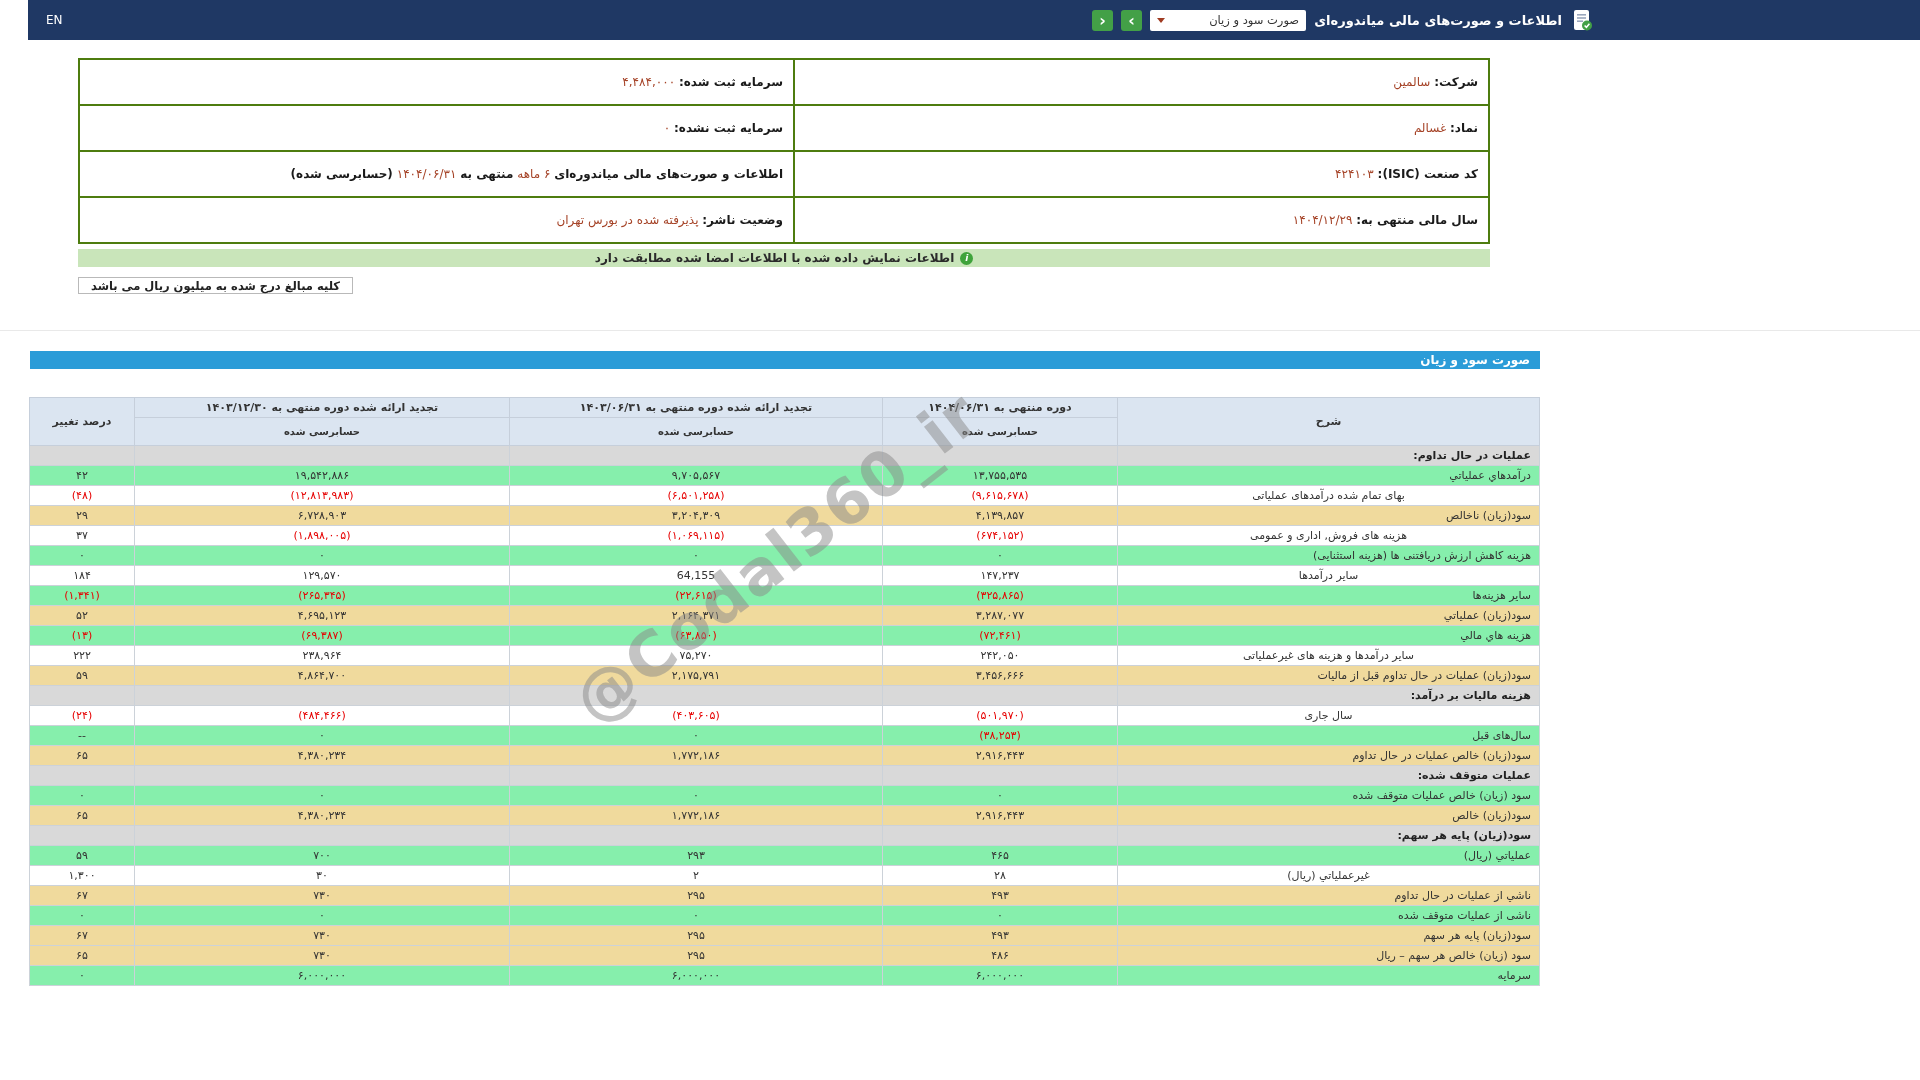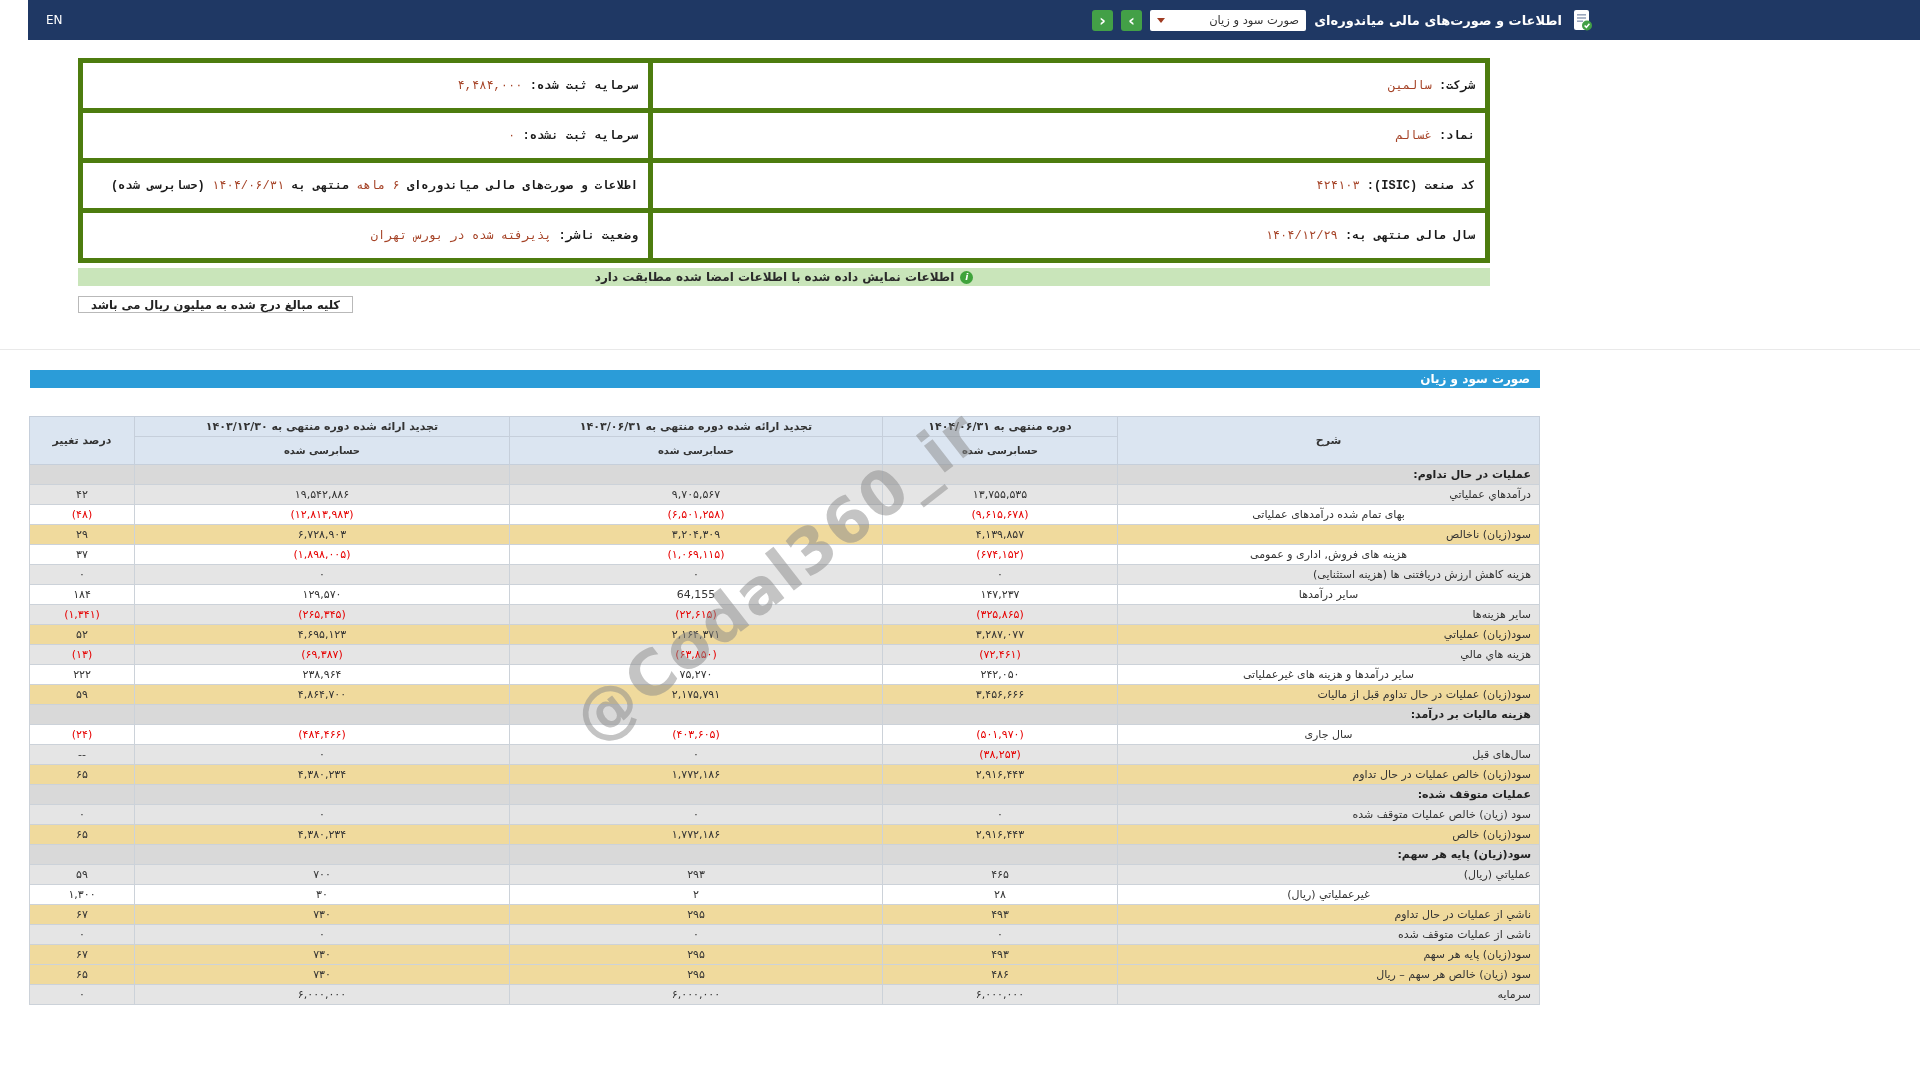"سرمایه ثبت شده: ۴,۴۸۴,۰۰۰" .info-table td { border: 5px solid #4d7c0f -> 2px solid #4d7c0f; font-family: Liberation Mono, monospace -> none }
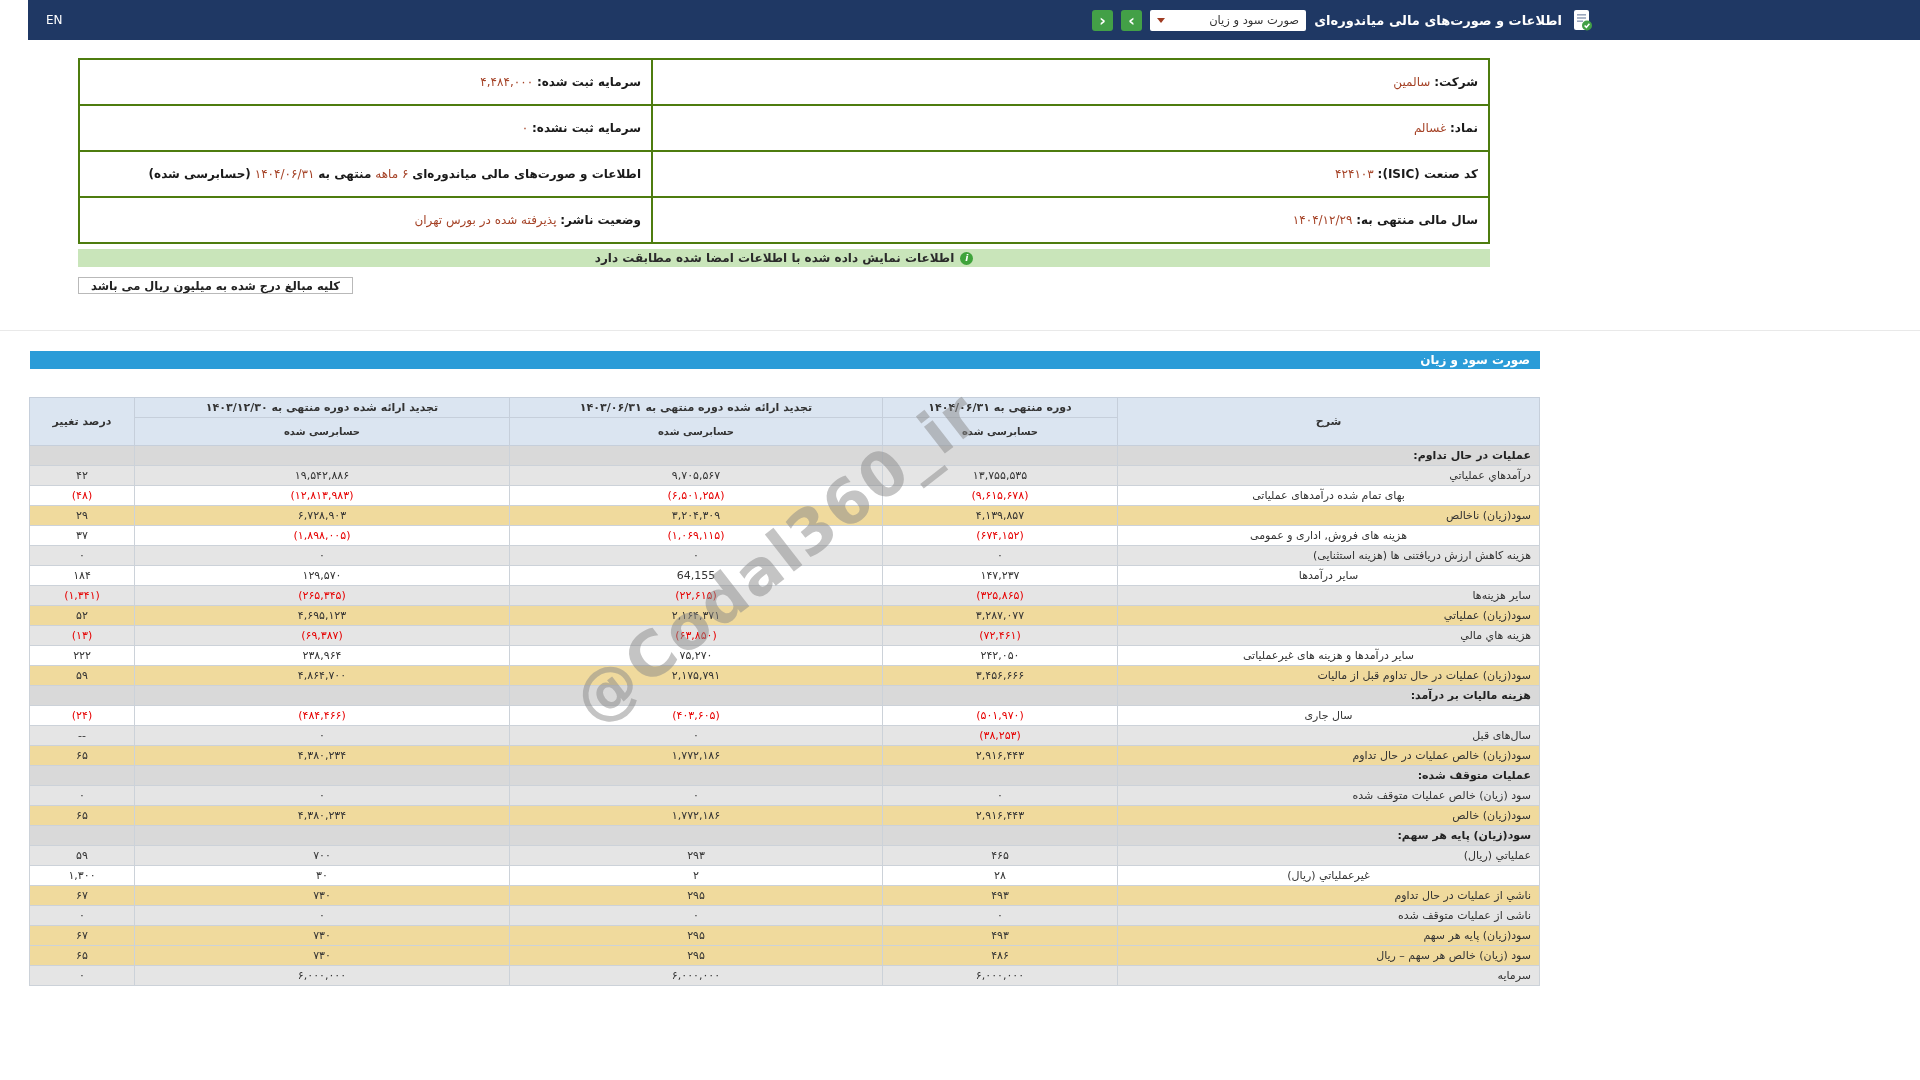"شرکت: سالمین" .info-table td.right-col { width: 837px -> 695px }
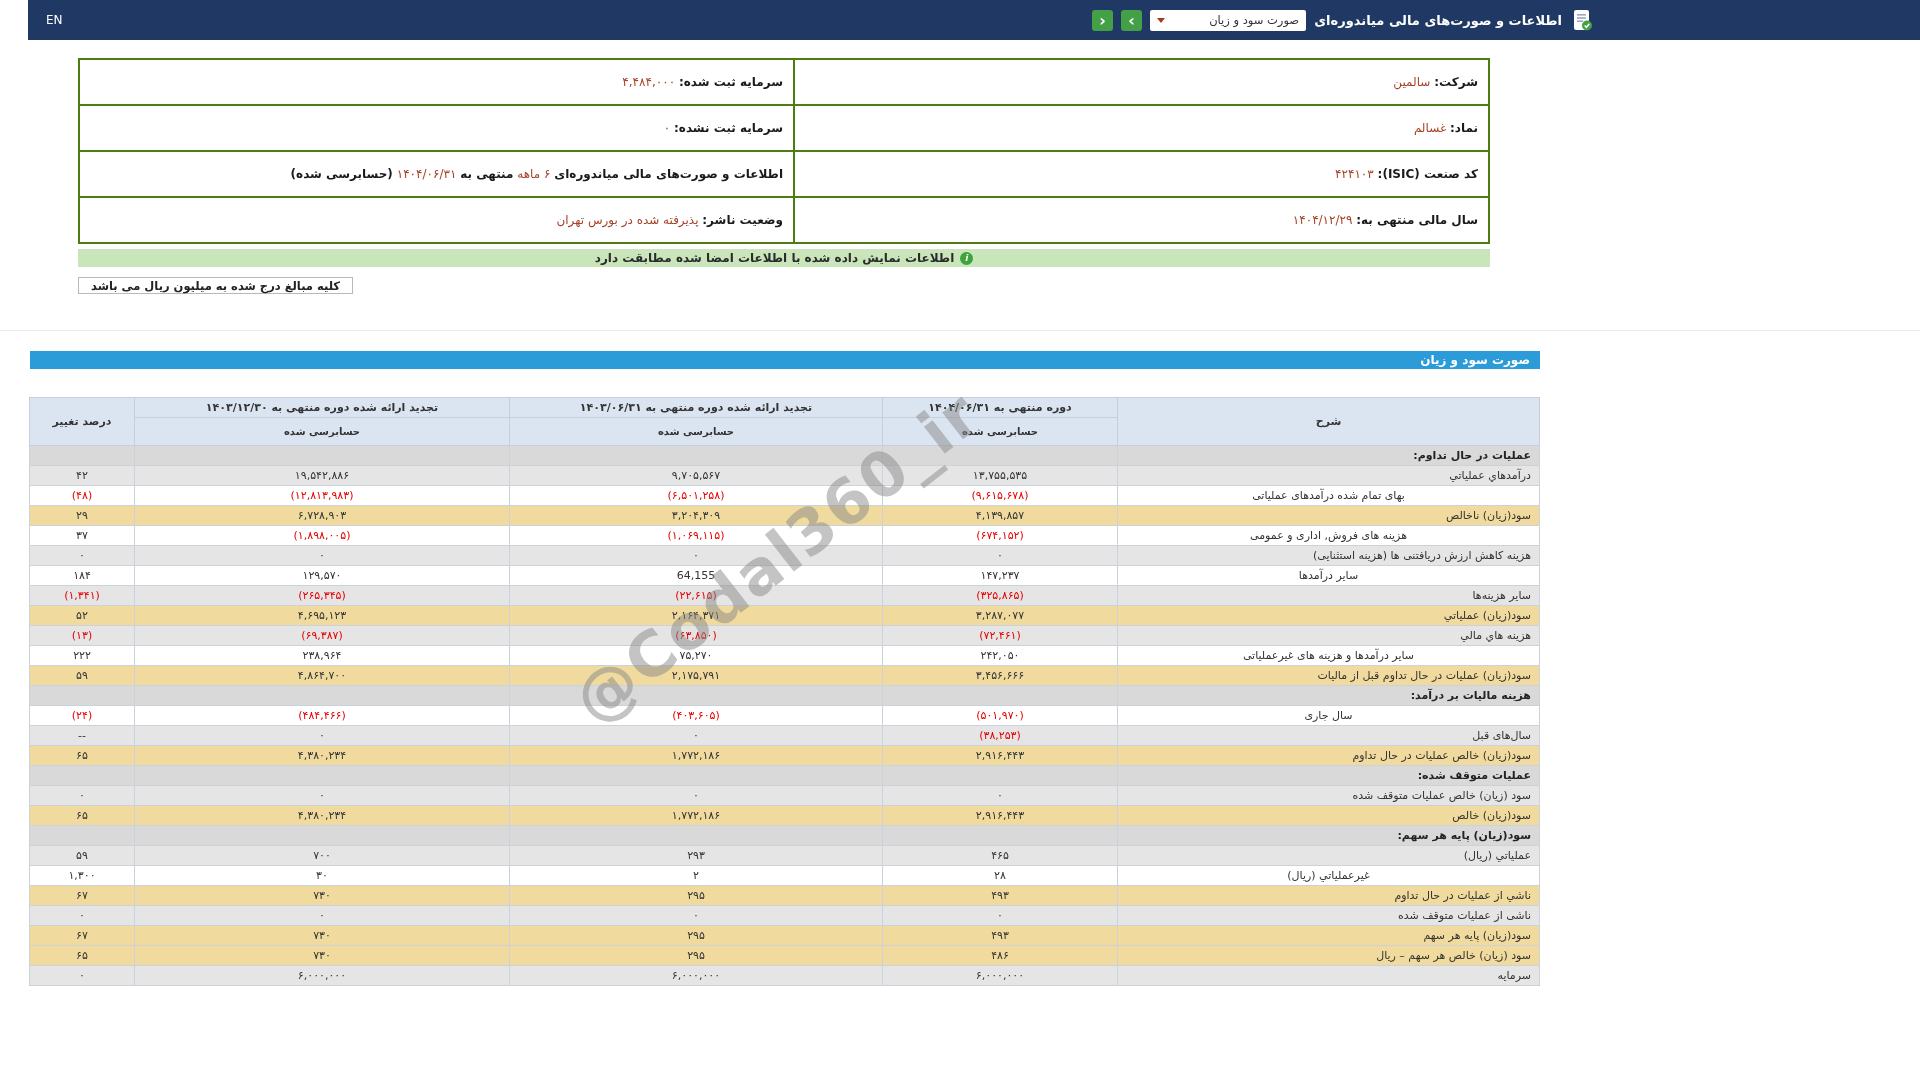"۴۲" .row-blue td { background: #e5e5e5 -> #86efac }
